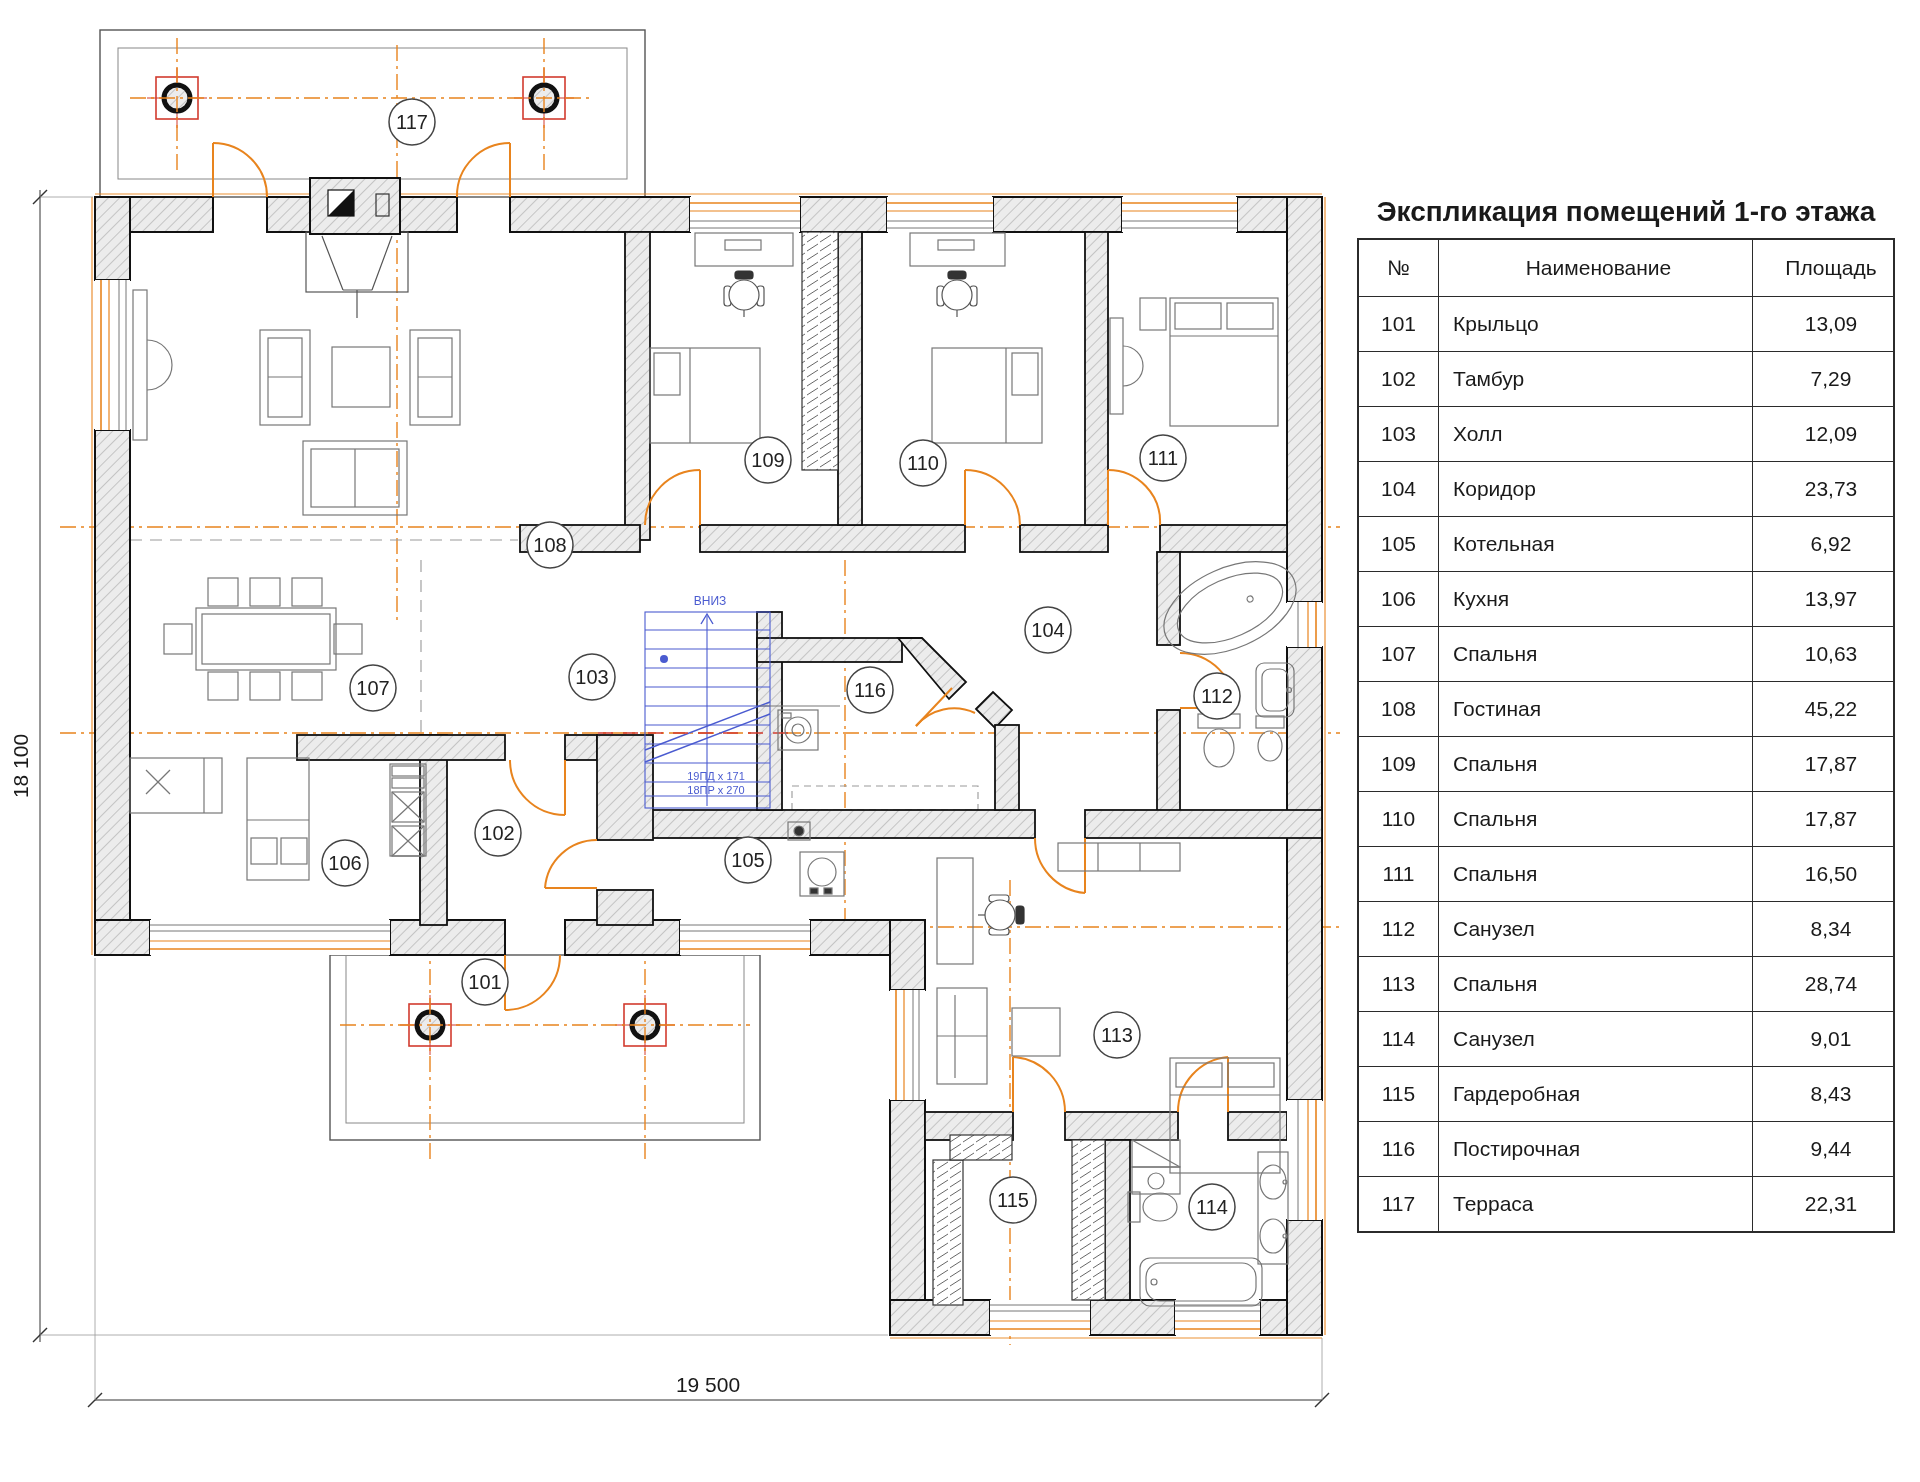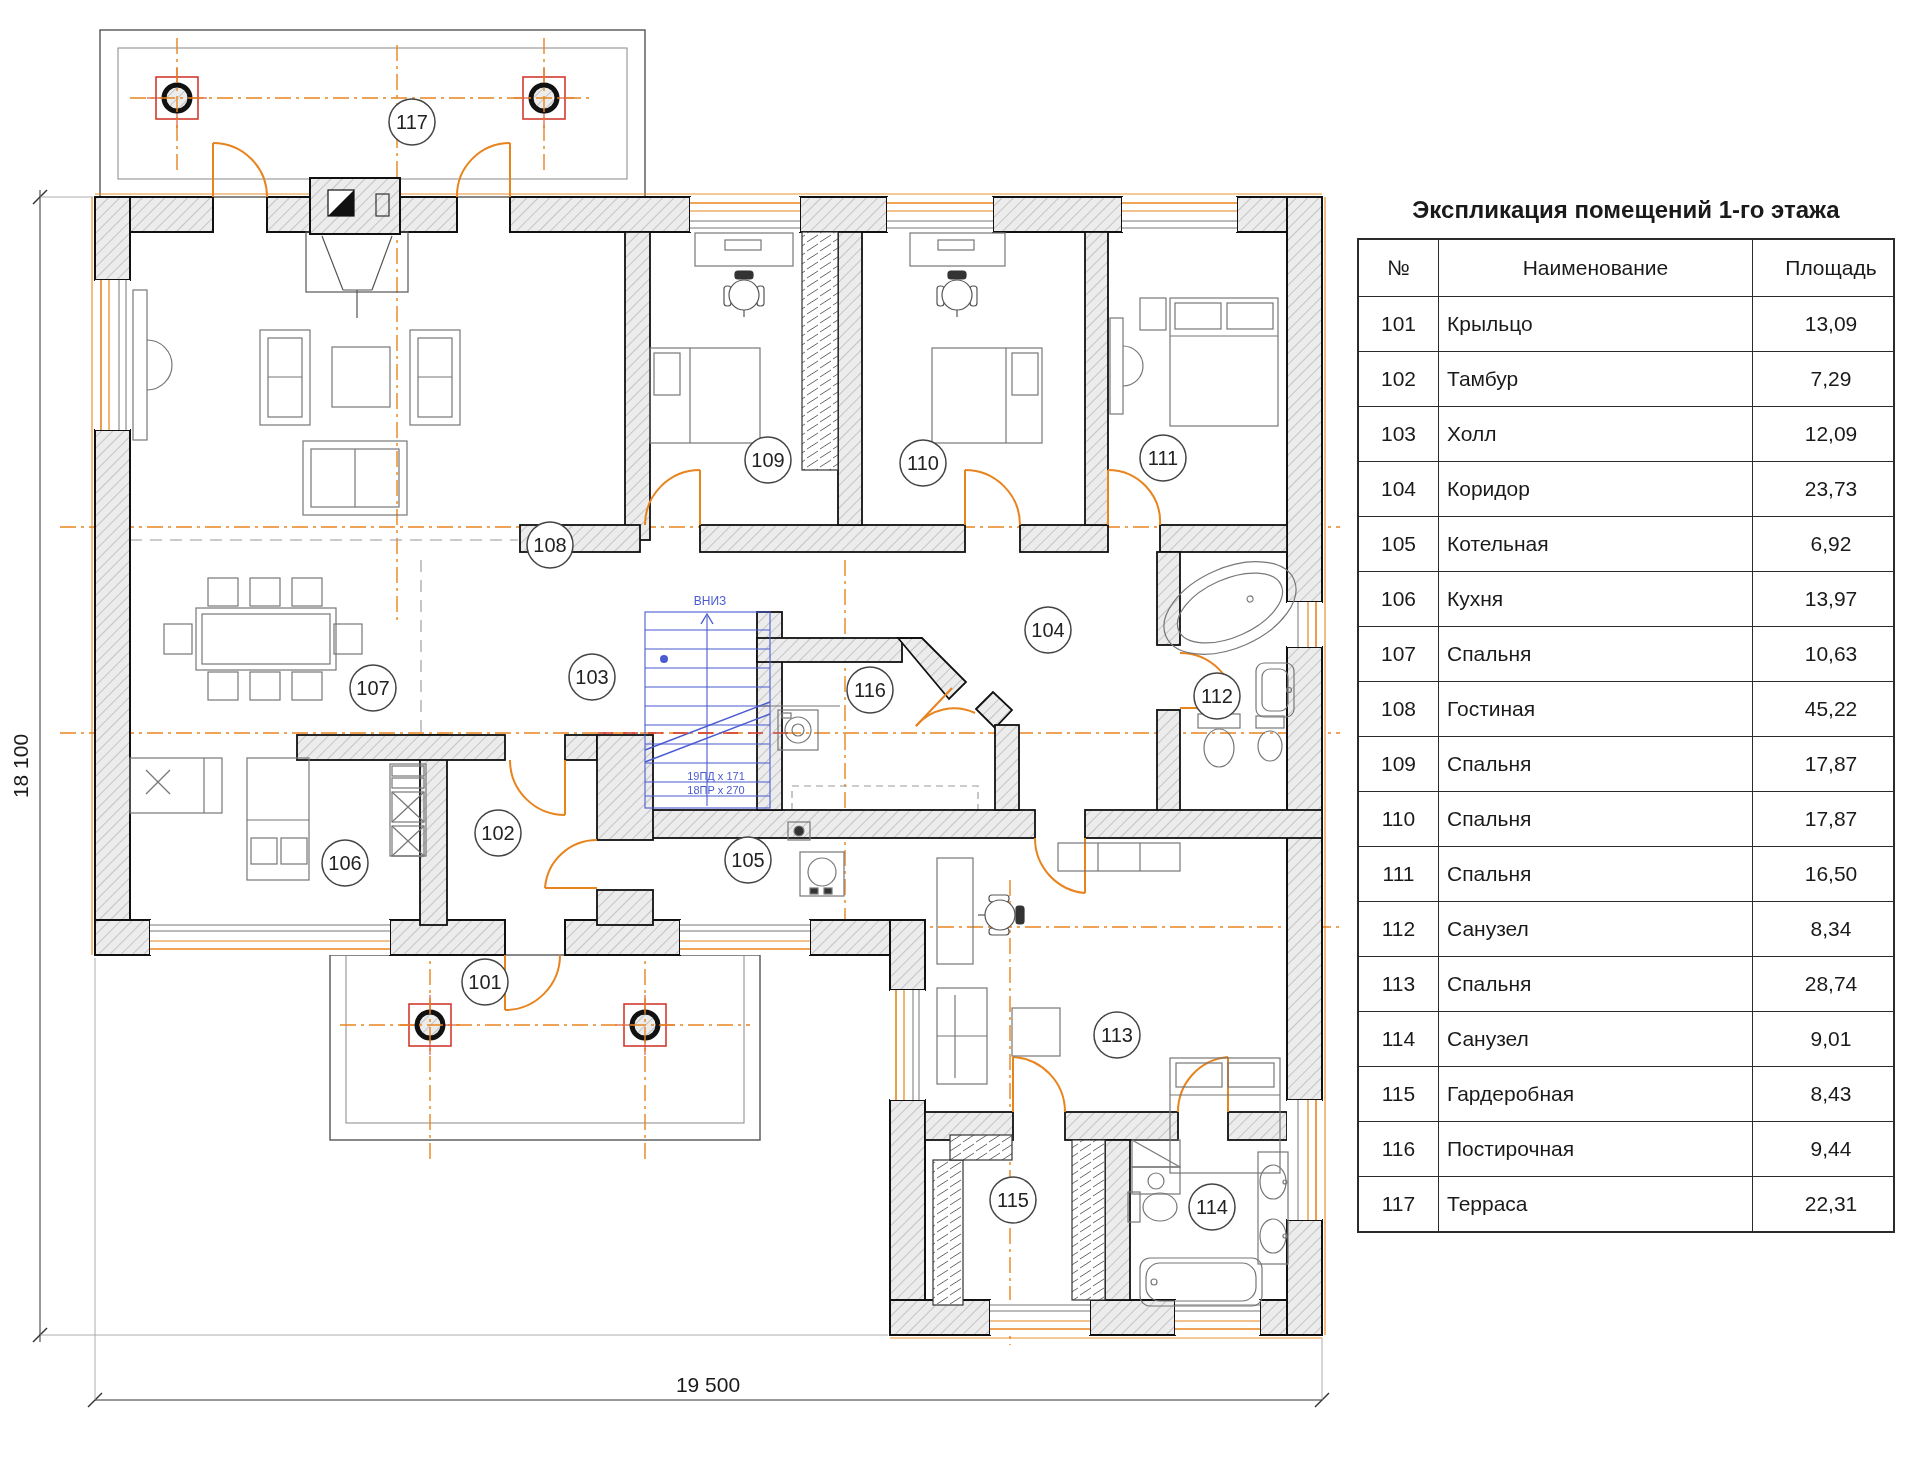"Экспликация помещений 1-го этажа" .table-title { font-size: 24px -> 28px }
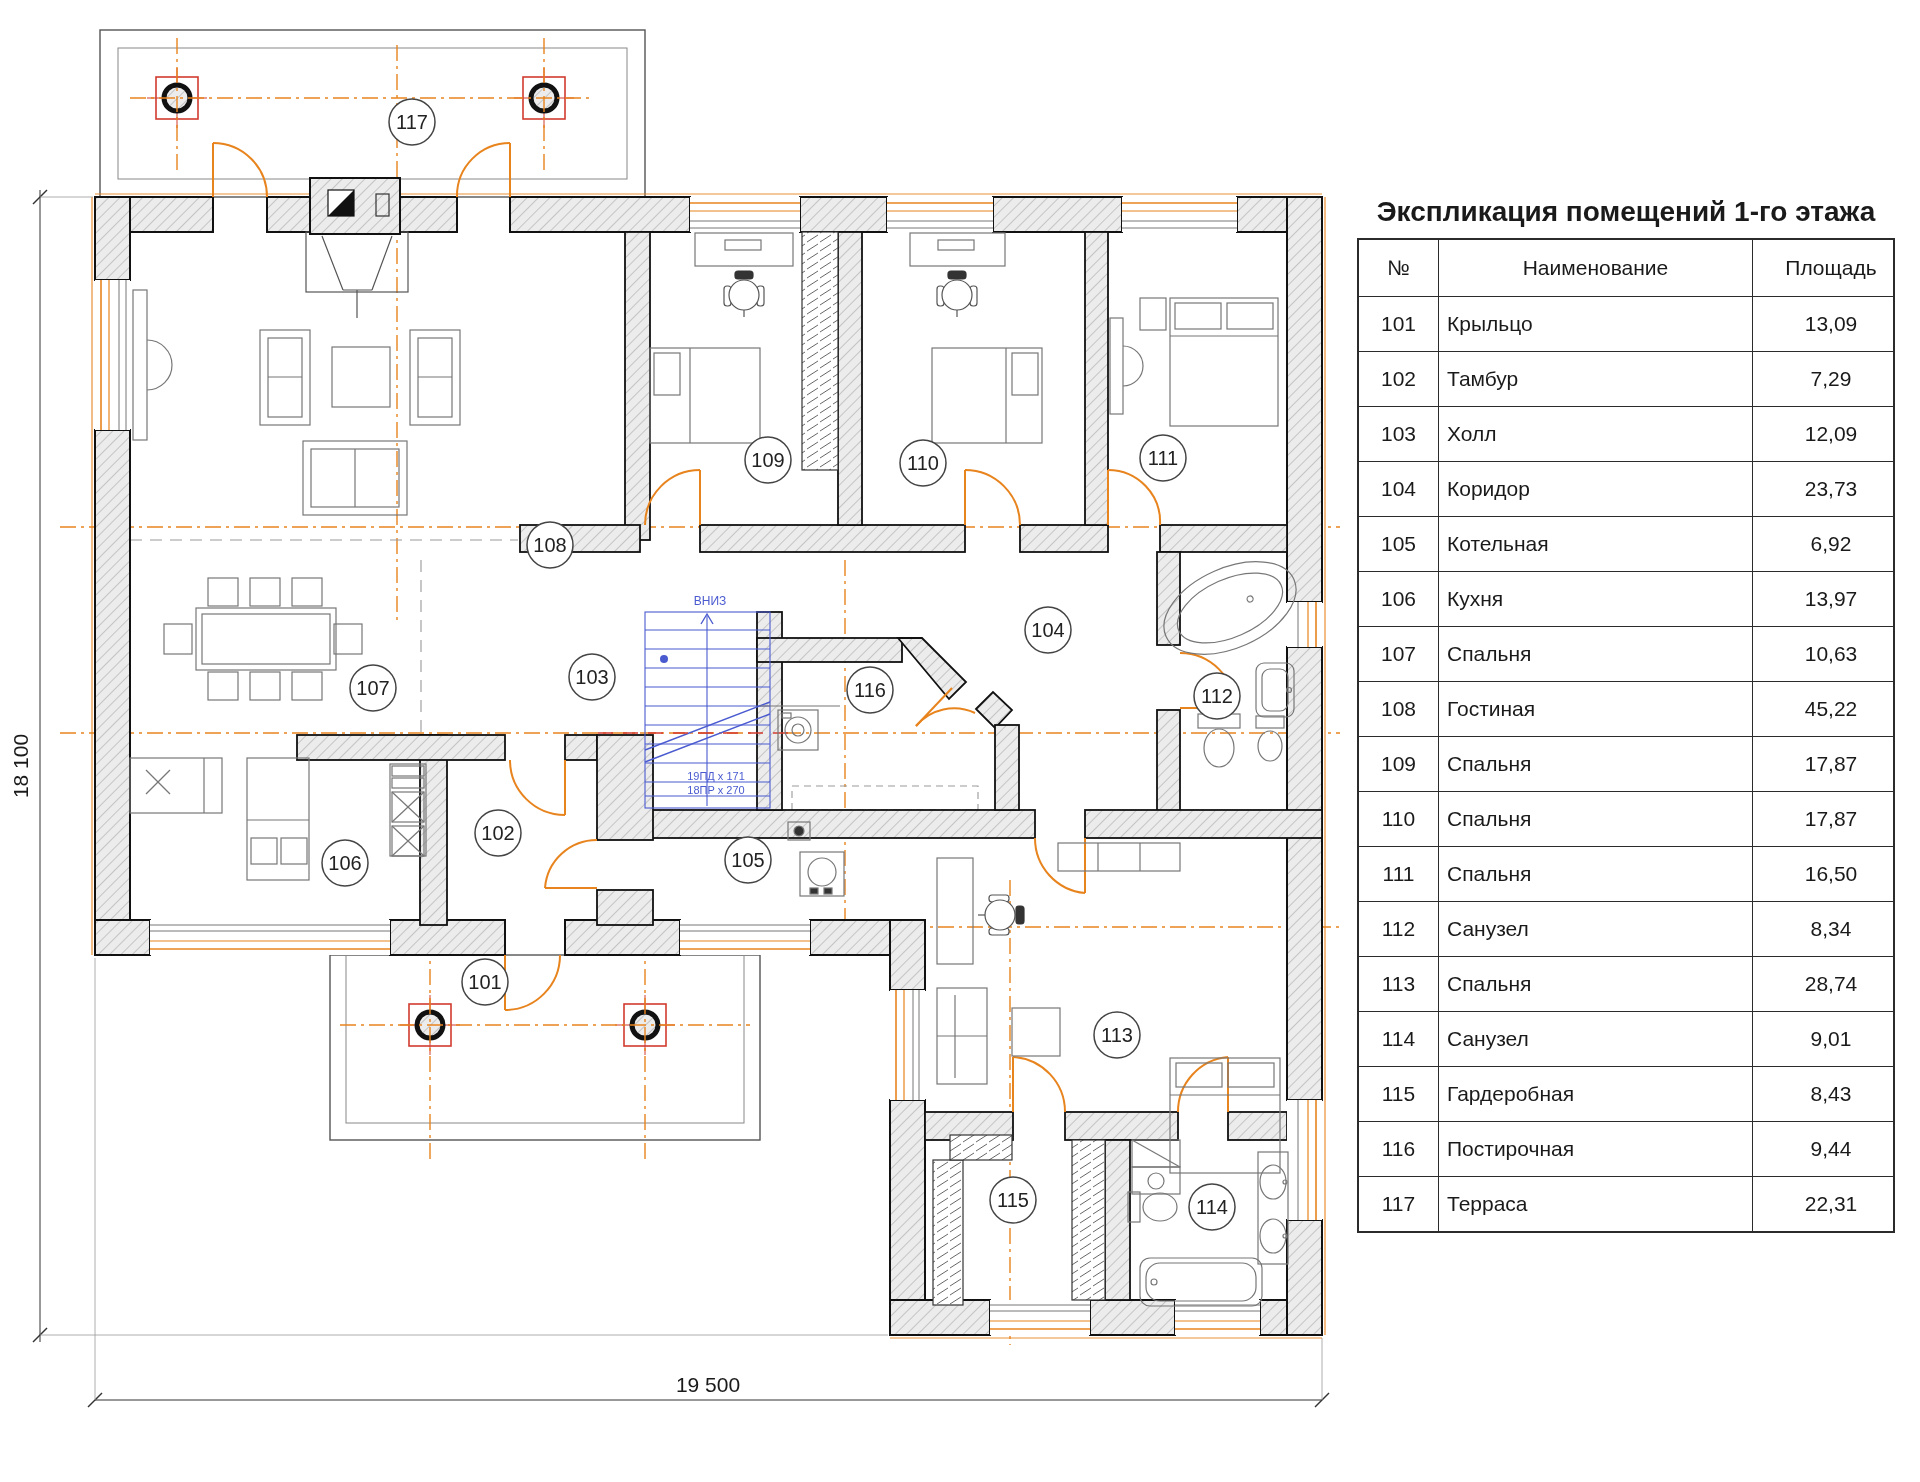"Наименование" .room-table td.c-name { padding-left: 8px -> 14px }
